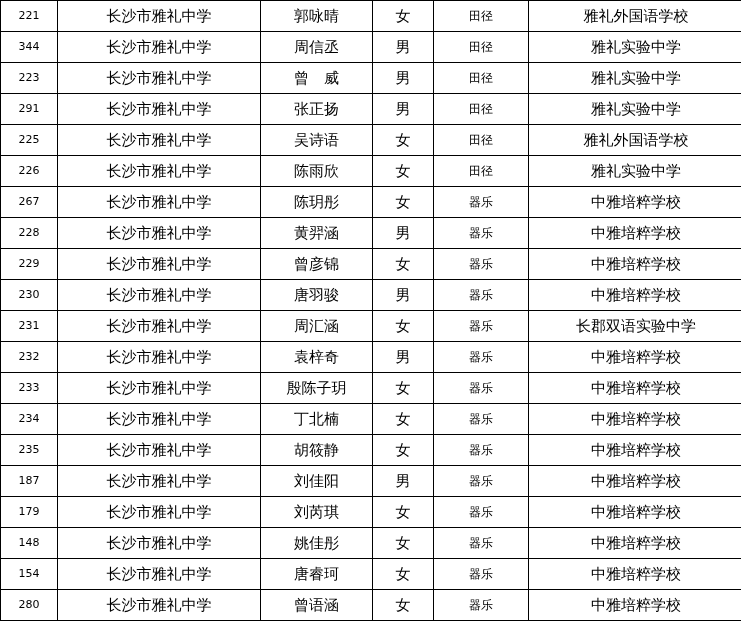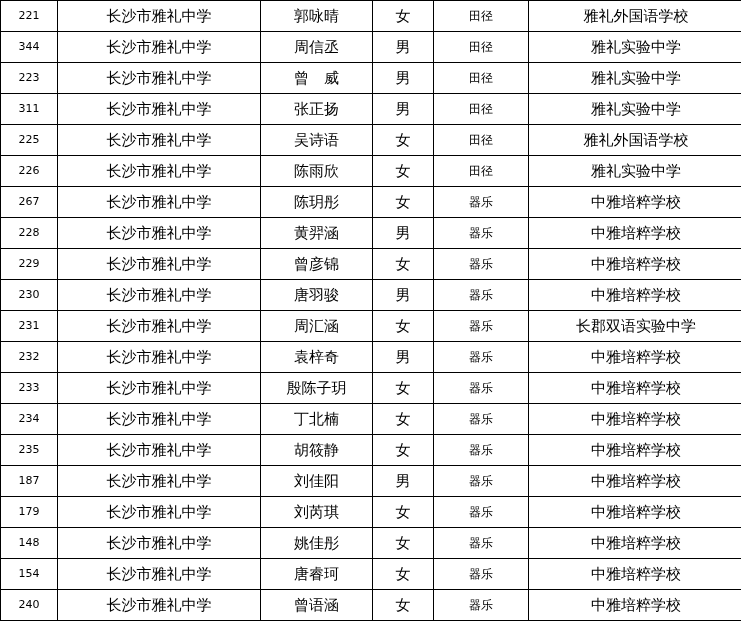"311" td.col-index { text: 311 -> 291 }
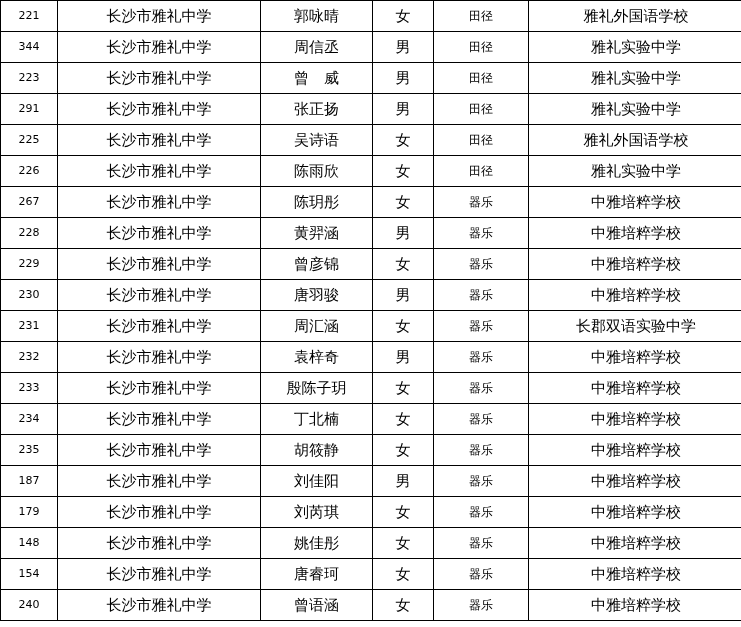"240" td.col-index { text: 240 -> 280 }
